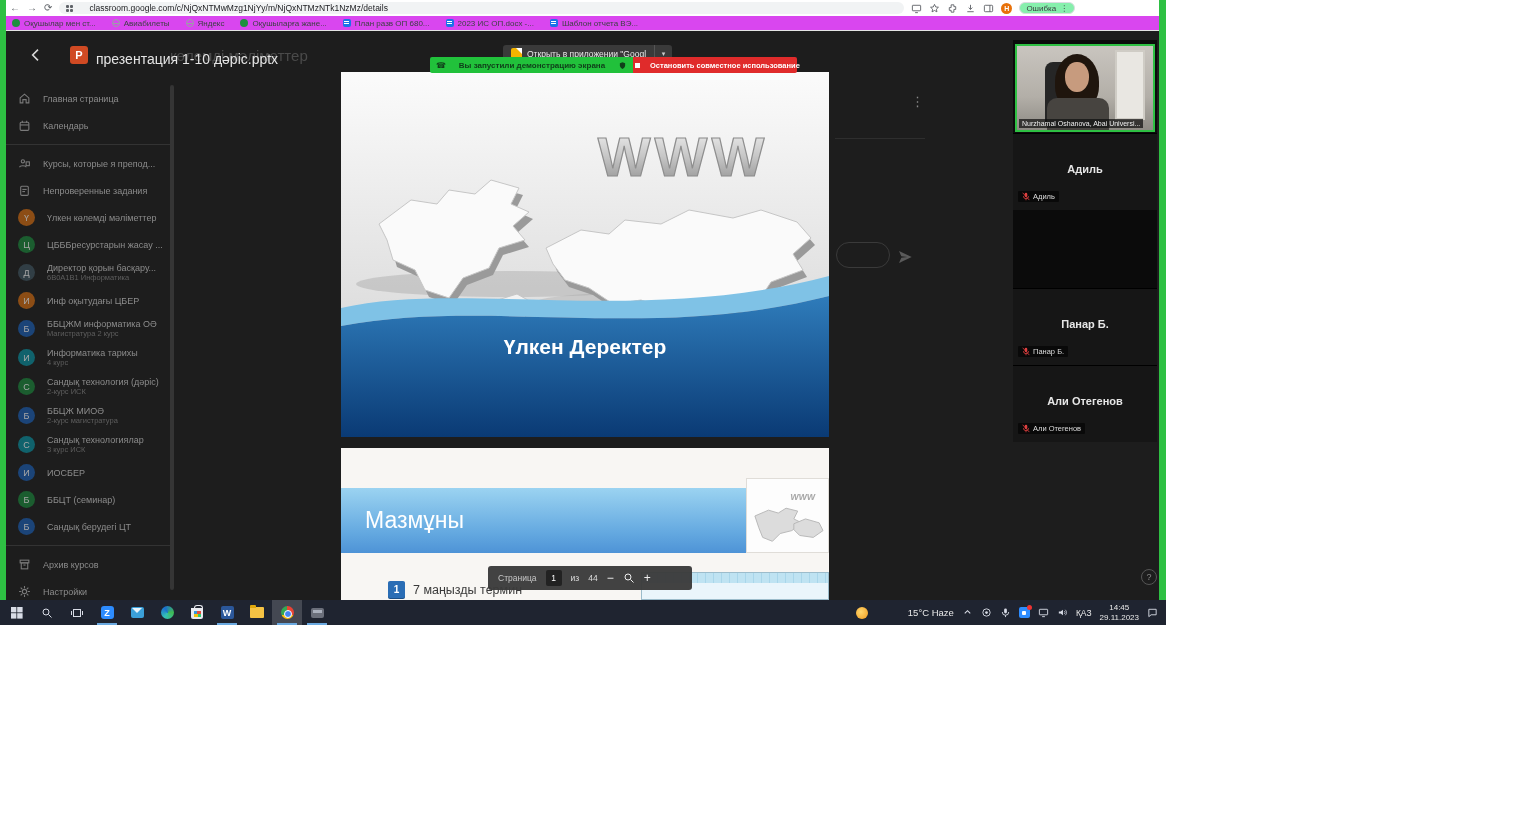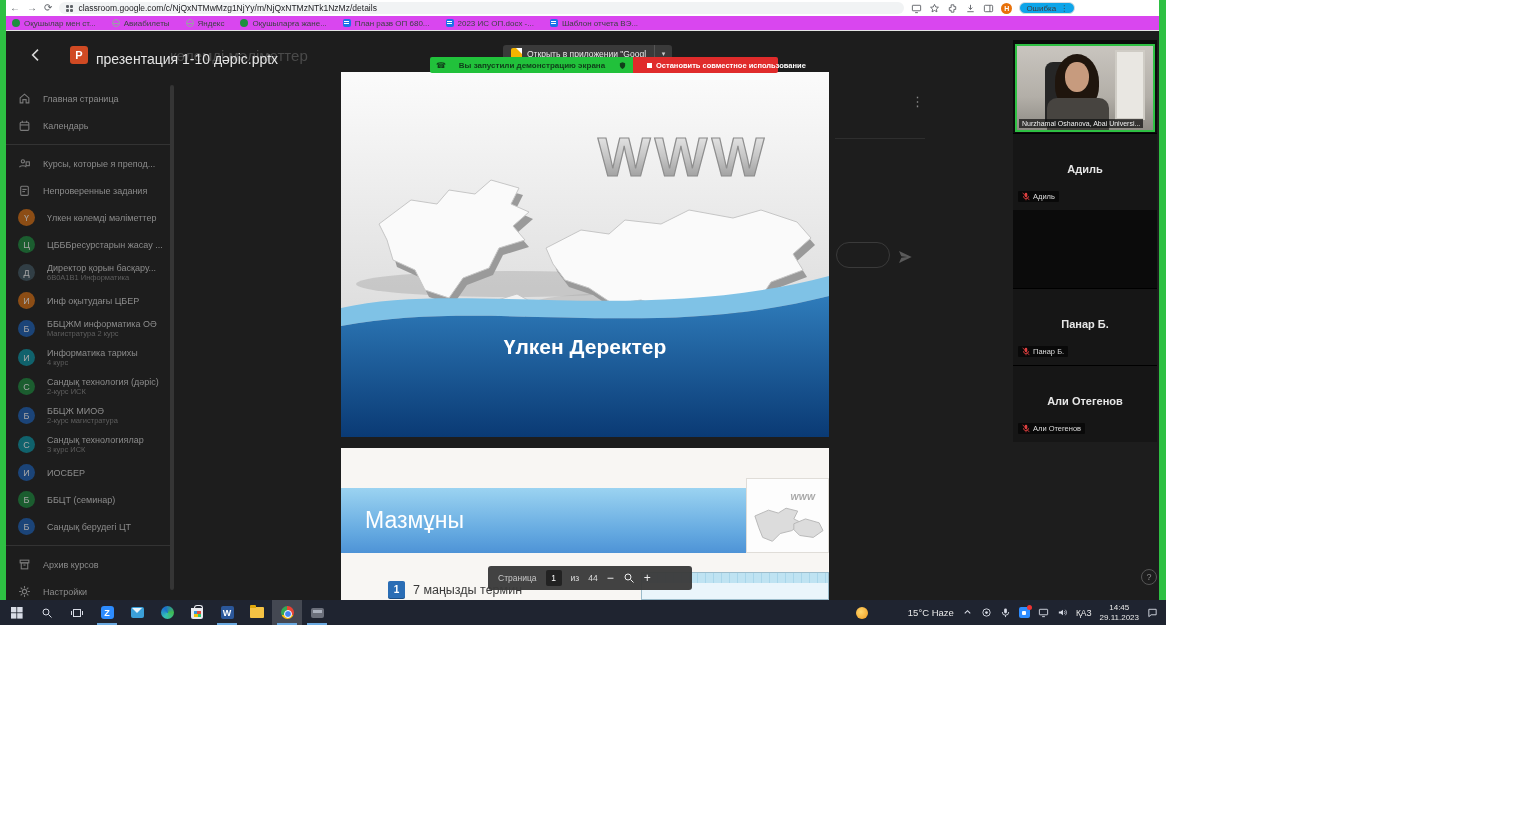"classroom.google.com/c/NjQxNTMwMzg1NjYy/" .urlpill { gap: 5px -> 16px }
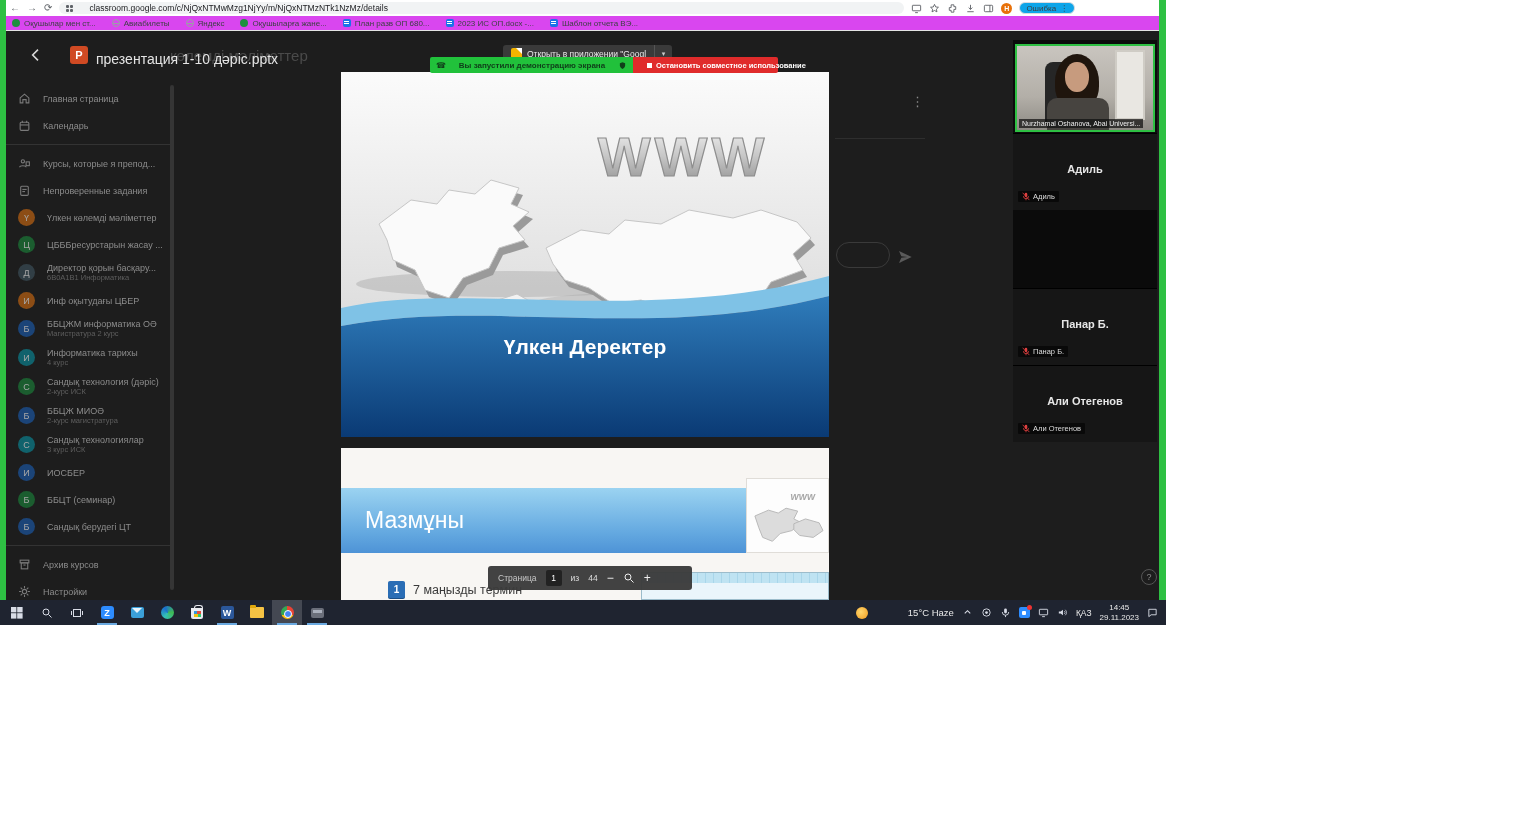"Ошибка" .errpill { background: #0ea5e9 -> #86efac }
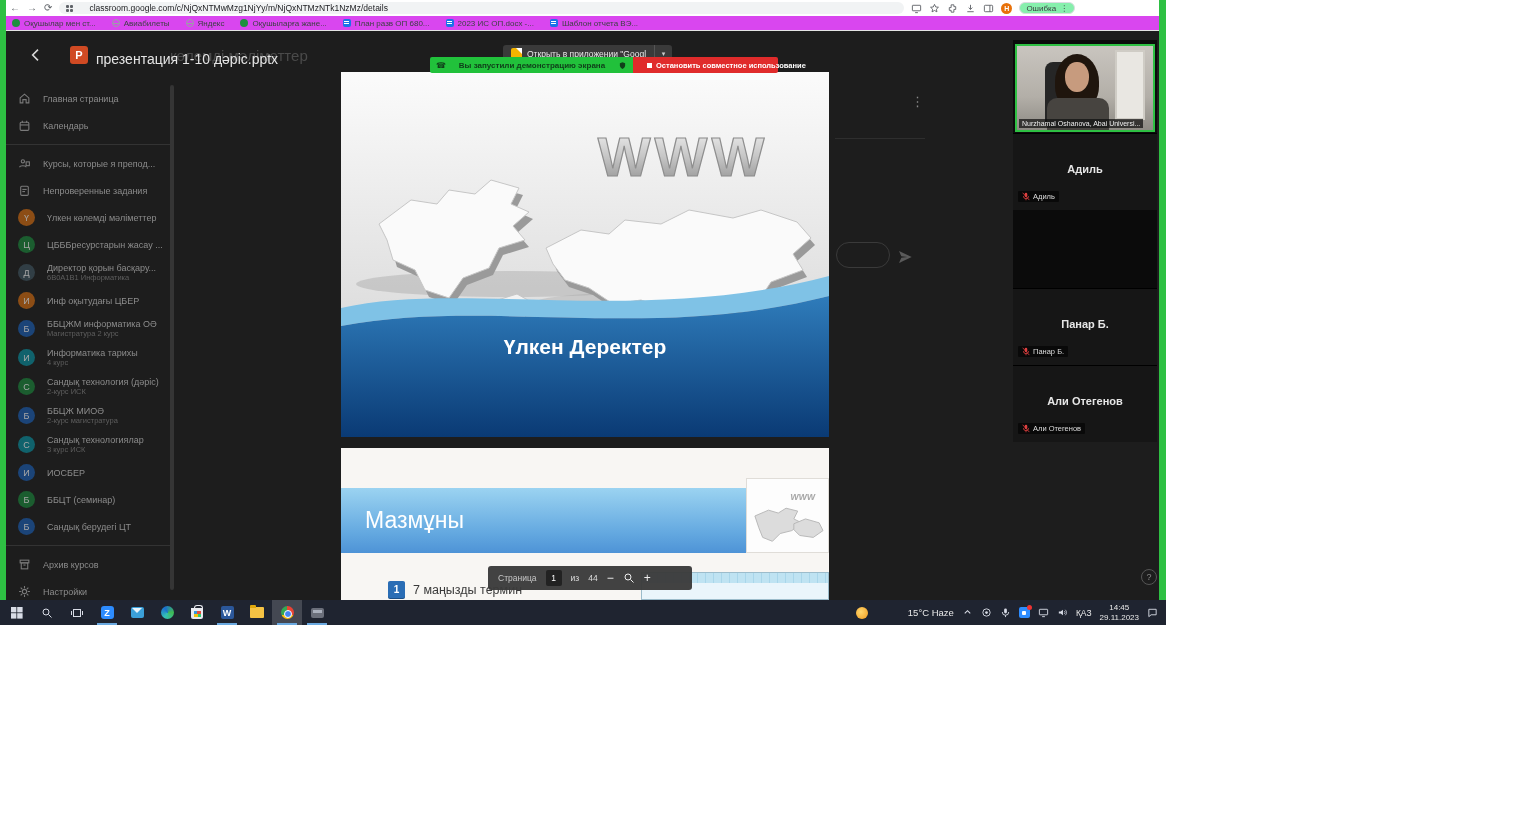"Остановить совместное использование" .redbar { gap: 4px -> 10px; padding: 0 14px -> 0 2px; width: 145px -> 164px }
